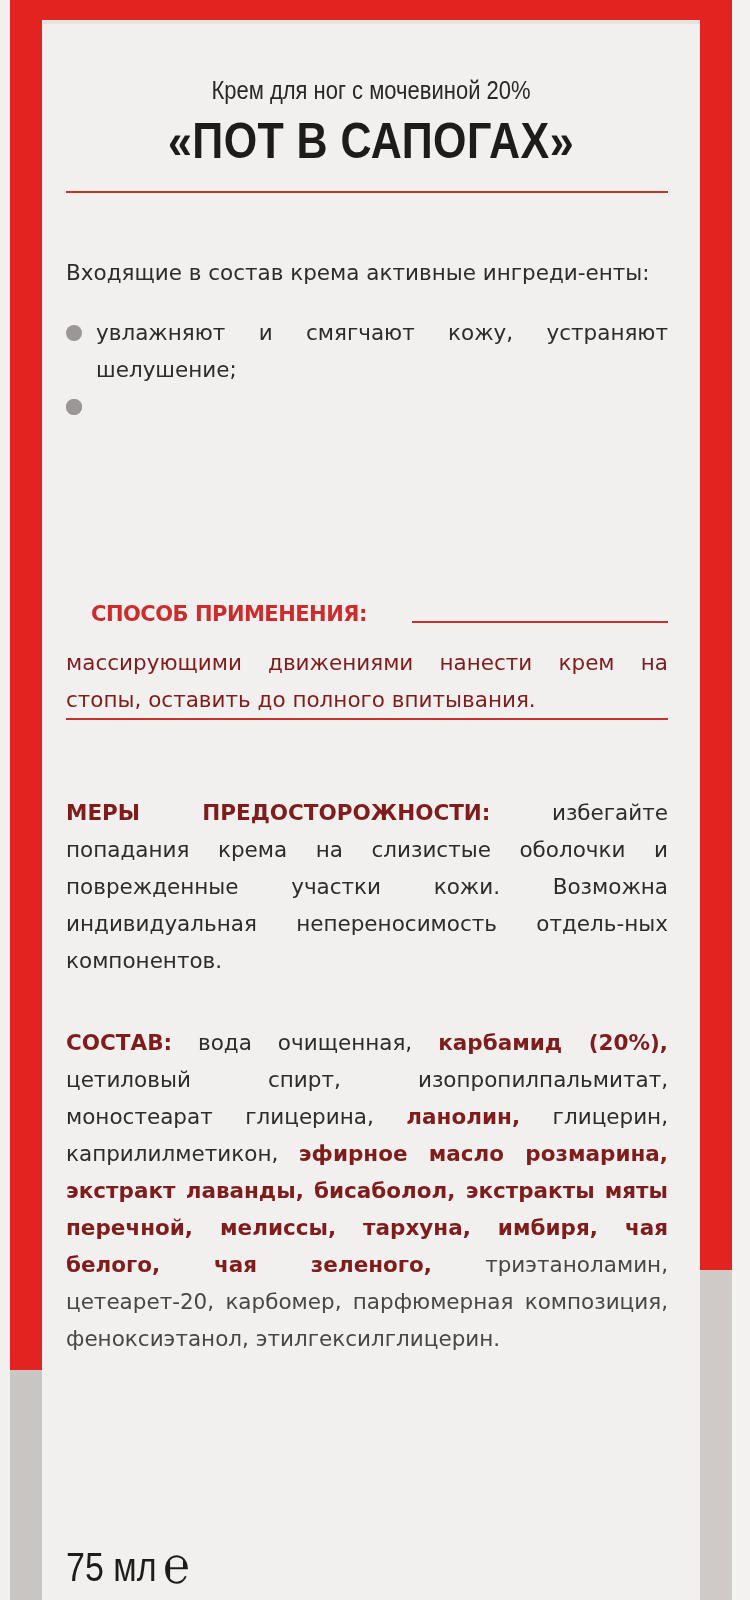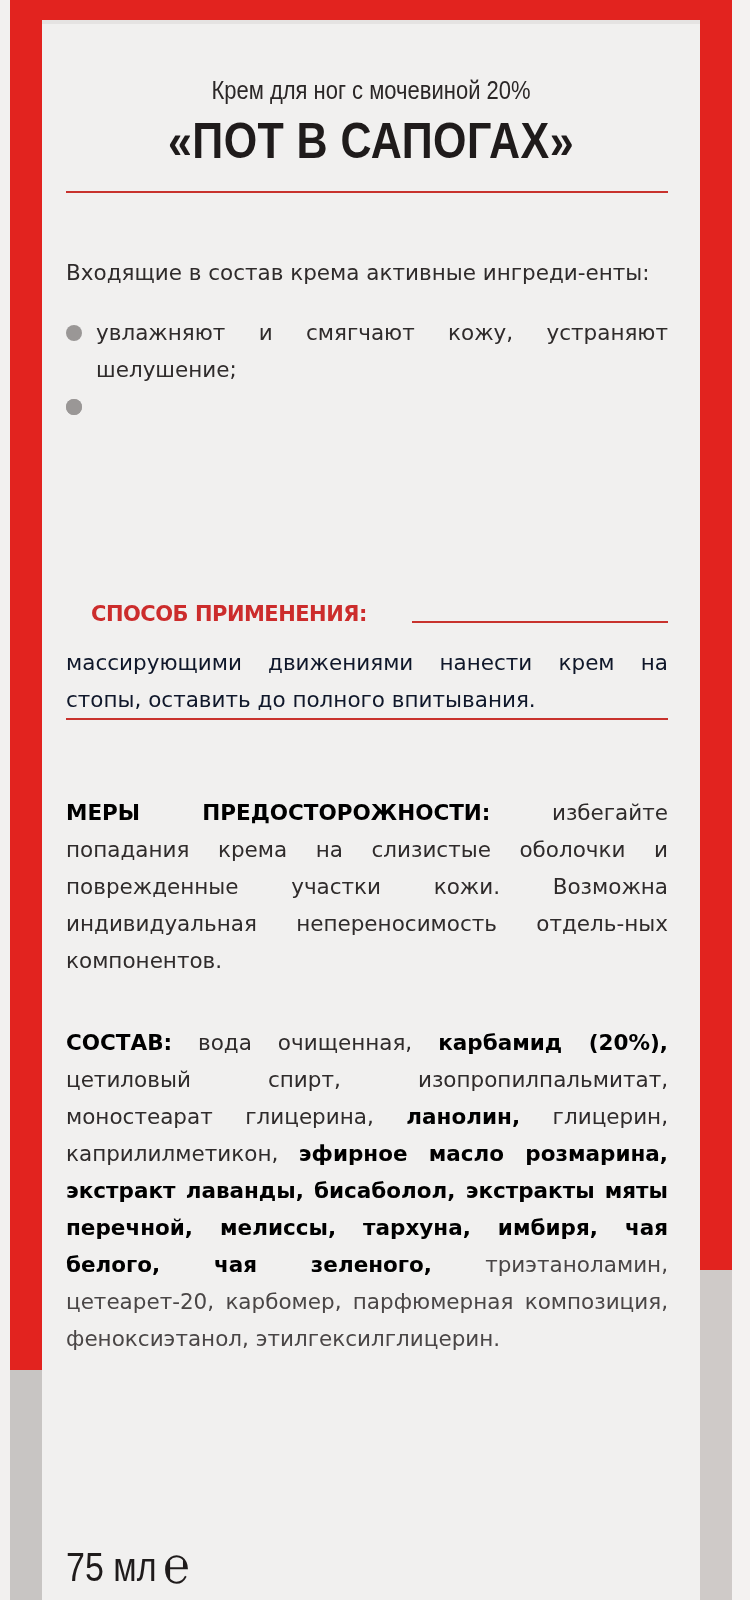"массирующими движениями нанести крем на" .use-text { color: #0f172a -> #7f1d1d }
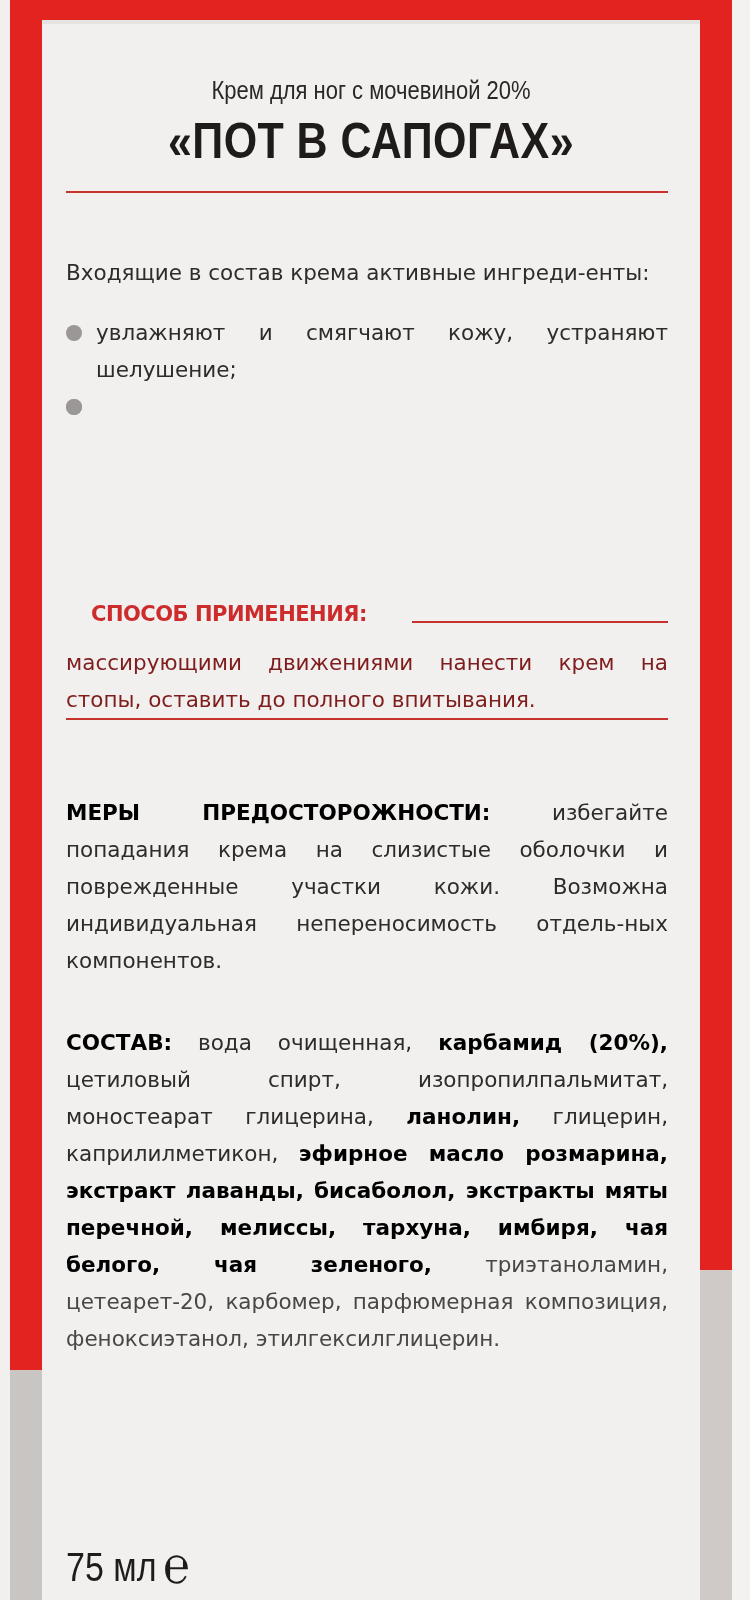"МЕРЫ ПРЕДОСТОРОЖНОСТИ:" .warn b, .comp b { color: #000000 -> #7f1d1d }
